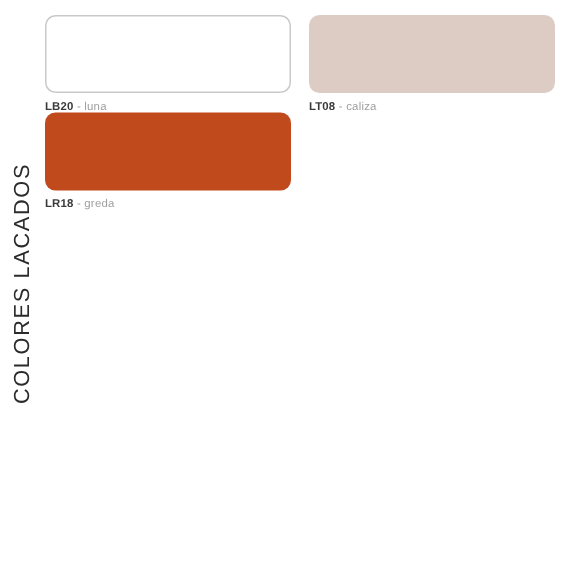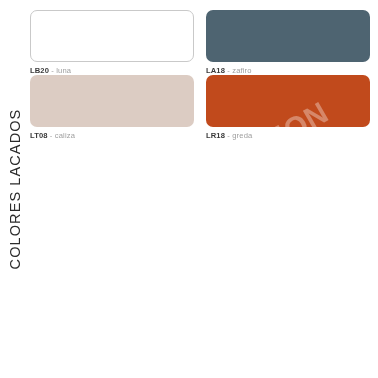"LA18 - zafiro" div.cell { html: <div> <div></div> <div> <span>LA18</span> <span>-</span> <span>zafiro</span> </div> </div> -> none }
